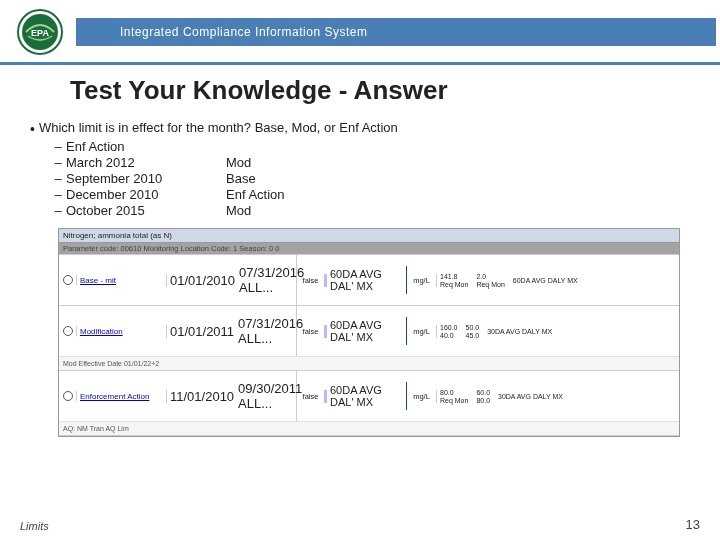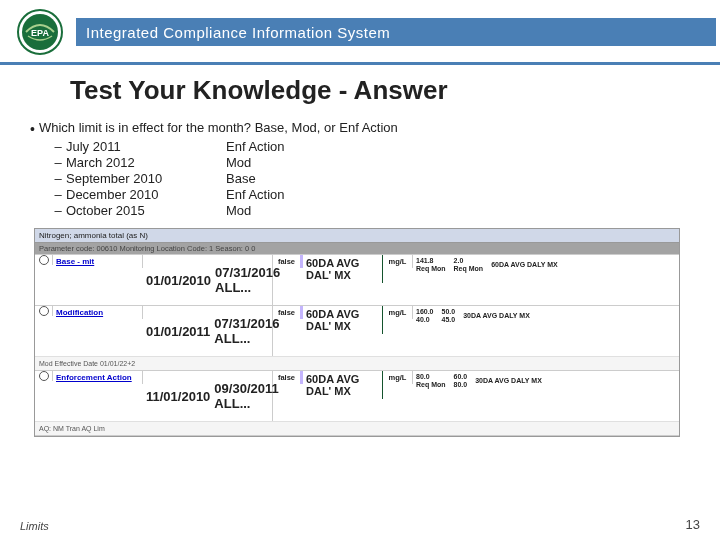"Integrated Compliance Information System" .header-banner-text { font-size: 15px -> 12px; margin-left: none -> 34px }
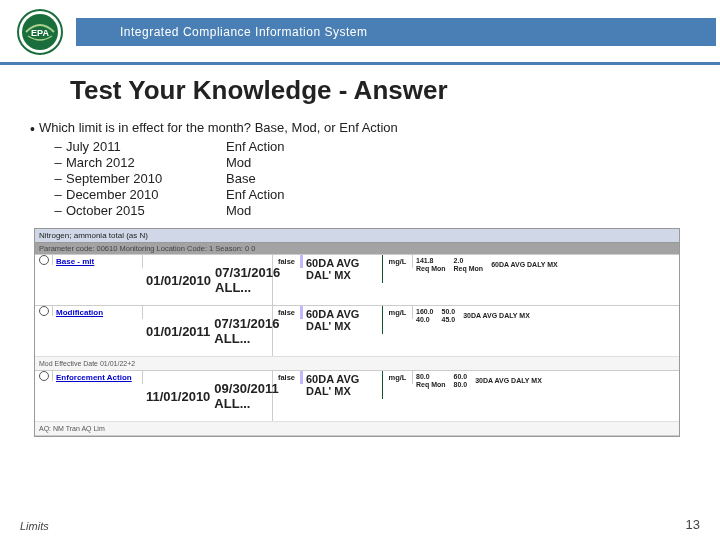"July 2011" span.dash-label { html: <span>July 2011</span> -> none }
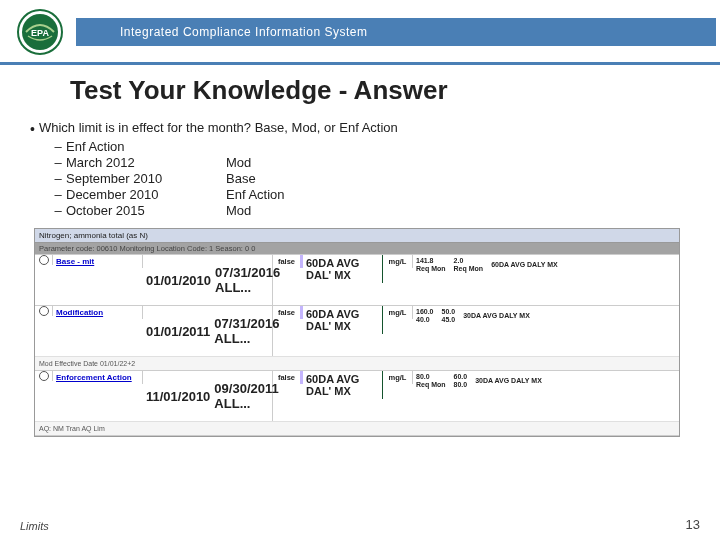"Nitrogen; ammonia total (as N)" .table-container { margin: 8px 10px 0 4px -> 8px 10px 0 28px }
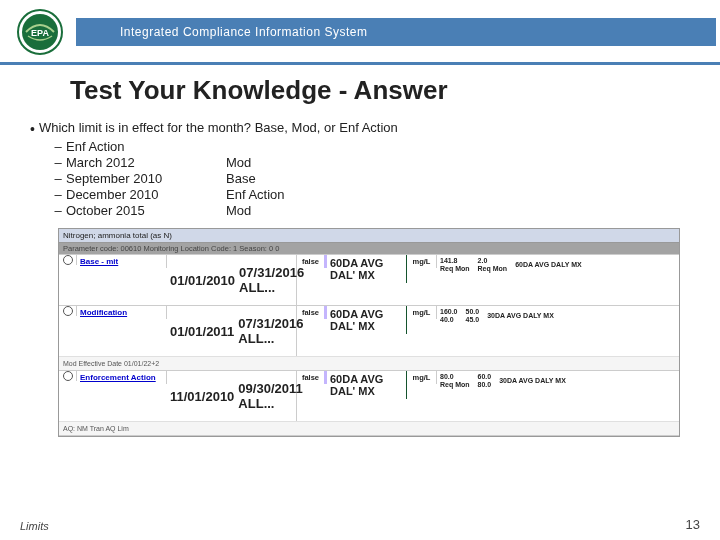"Base - mit" .table-row-main { align-items: flex-start -> center; font-weight: bold -> none }
